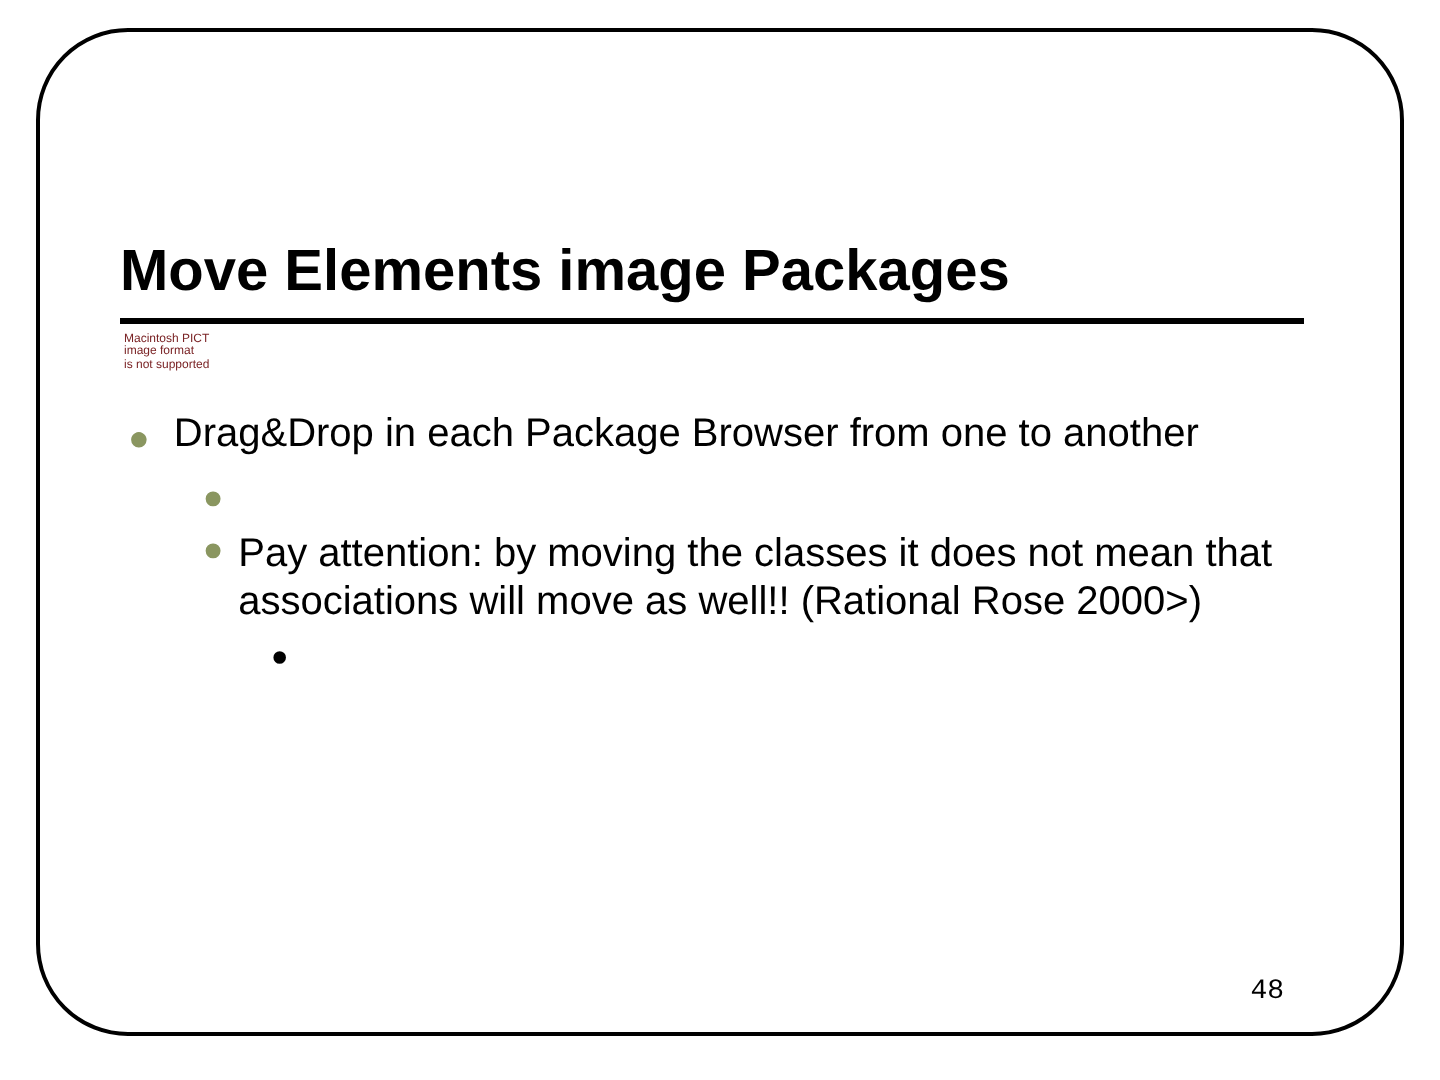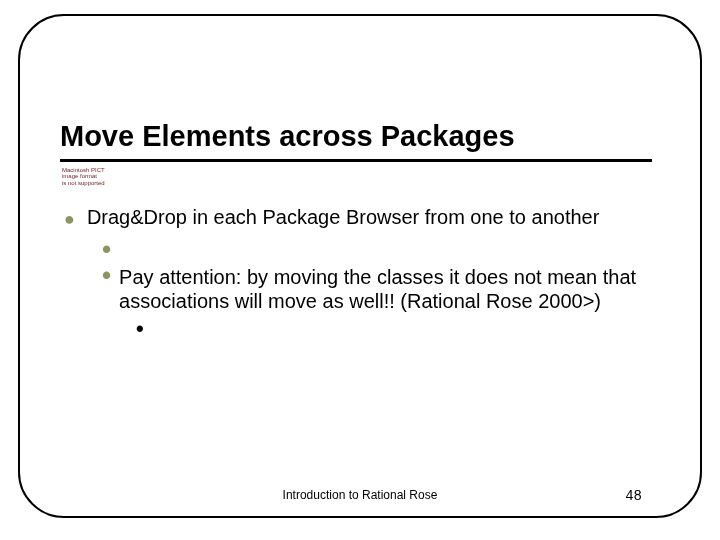"Move Elements across Packages" h1.title { text: across -> image }
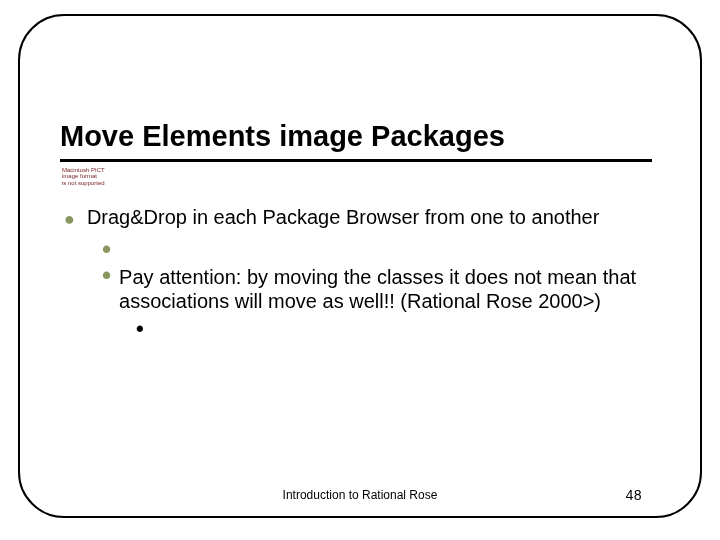"Introduction to Rational Rose" div.footer-center { html: <div>Introduction to Rational Rose</div> -> none }
